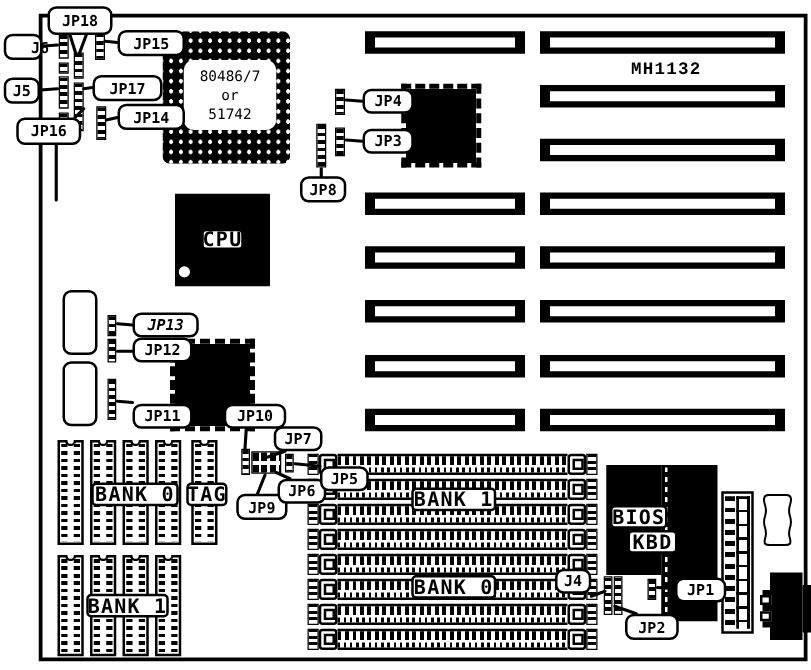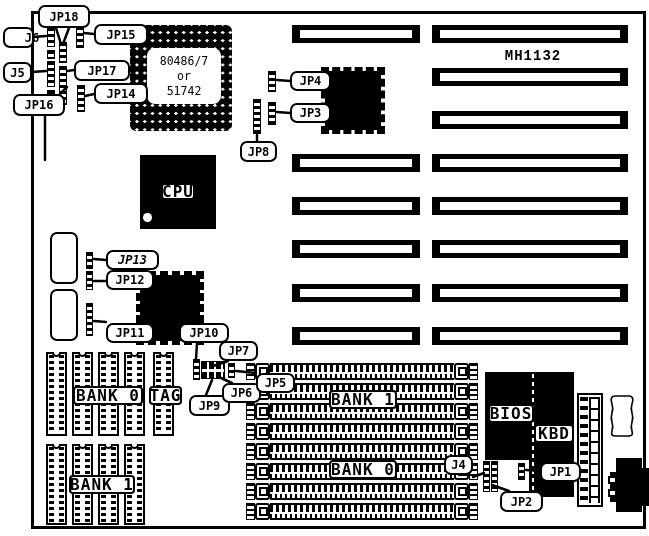"KBD" div.chip-label { left: 534px -> 502px }
